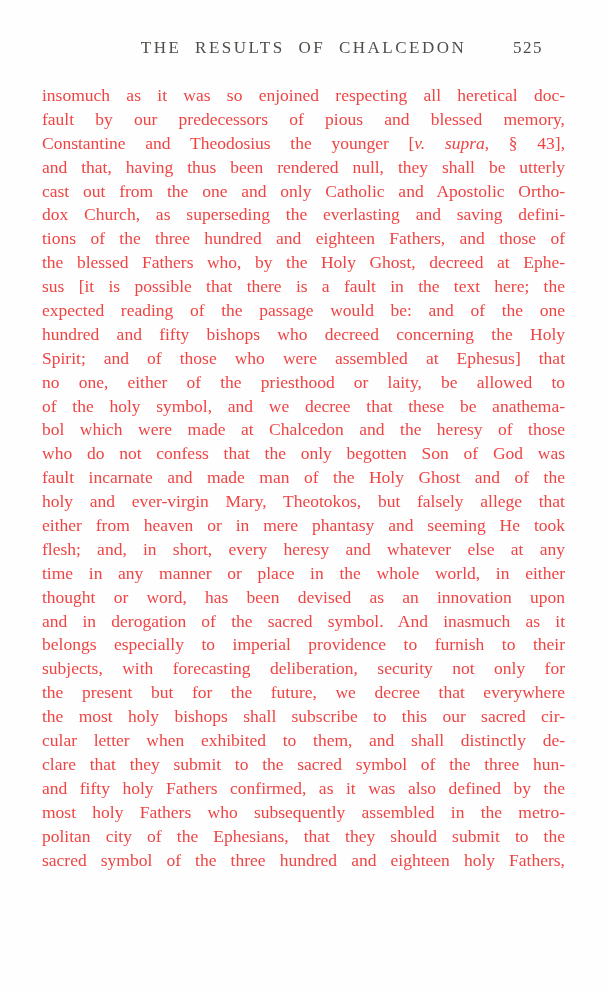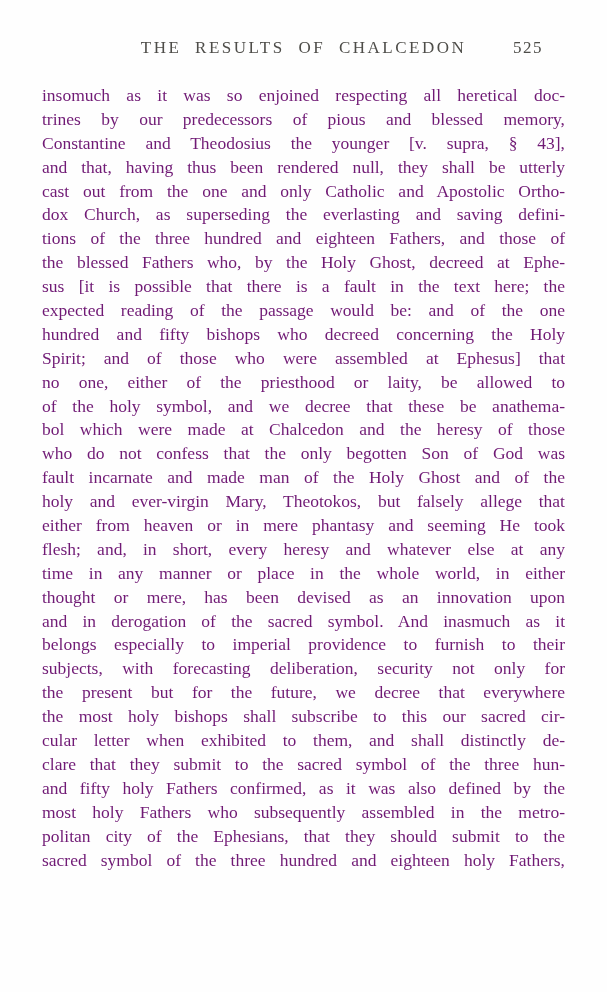"insomuch as it was so" div.body-text { color: #701a75 -> #ef4444 }
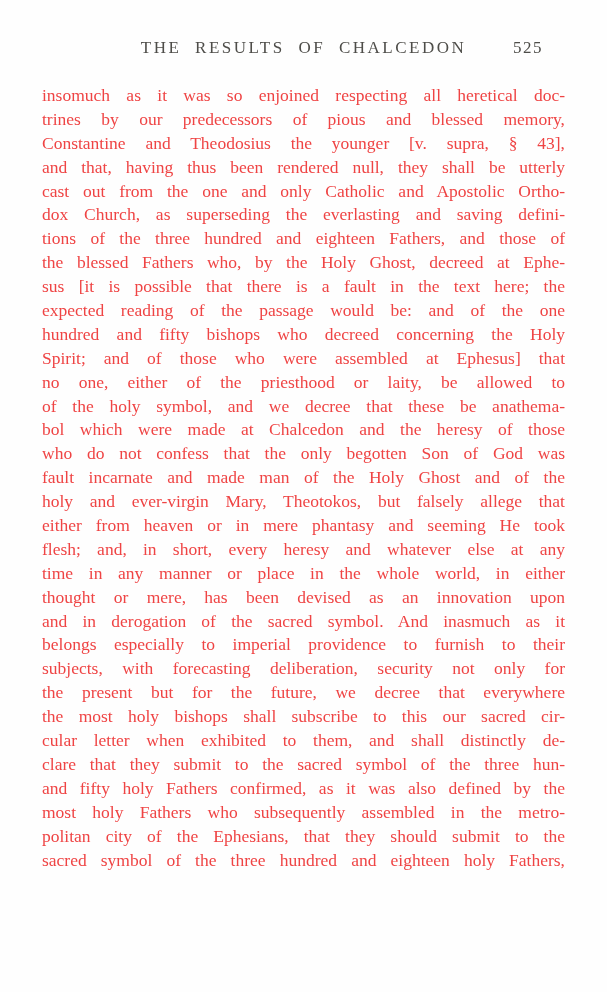"trines by our predecessors of" span { text: trines -> fault }
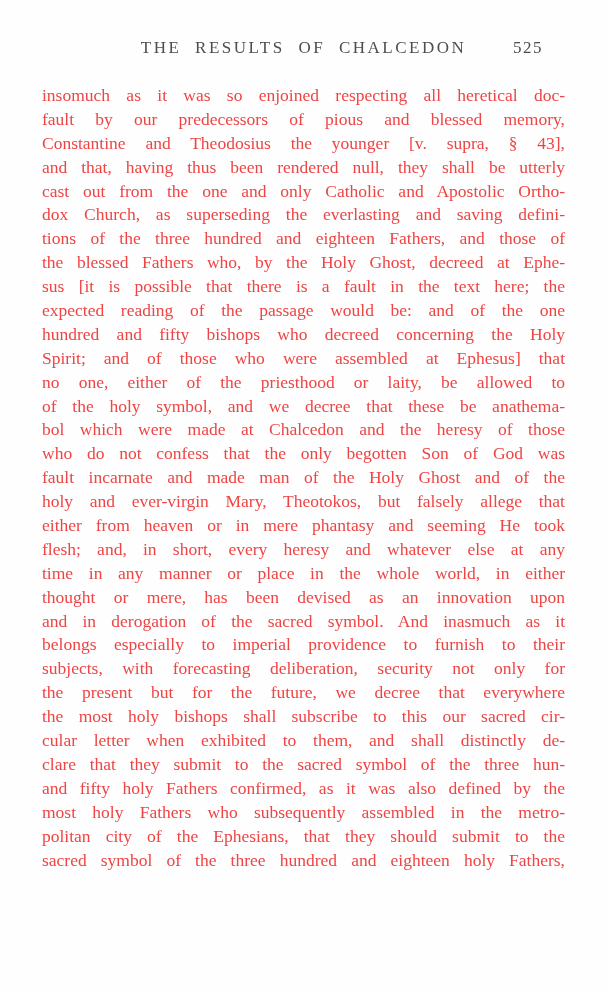"v. supra" .italic { font-style: none -> italic }
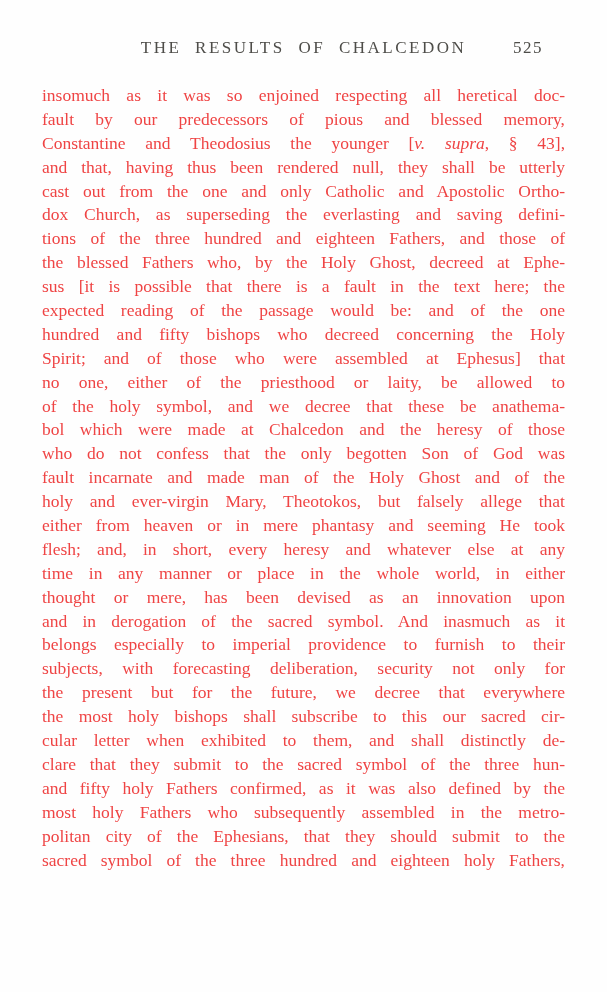"thought or mere, has been" span { text: mere -> word }
